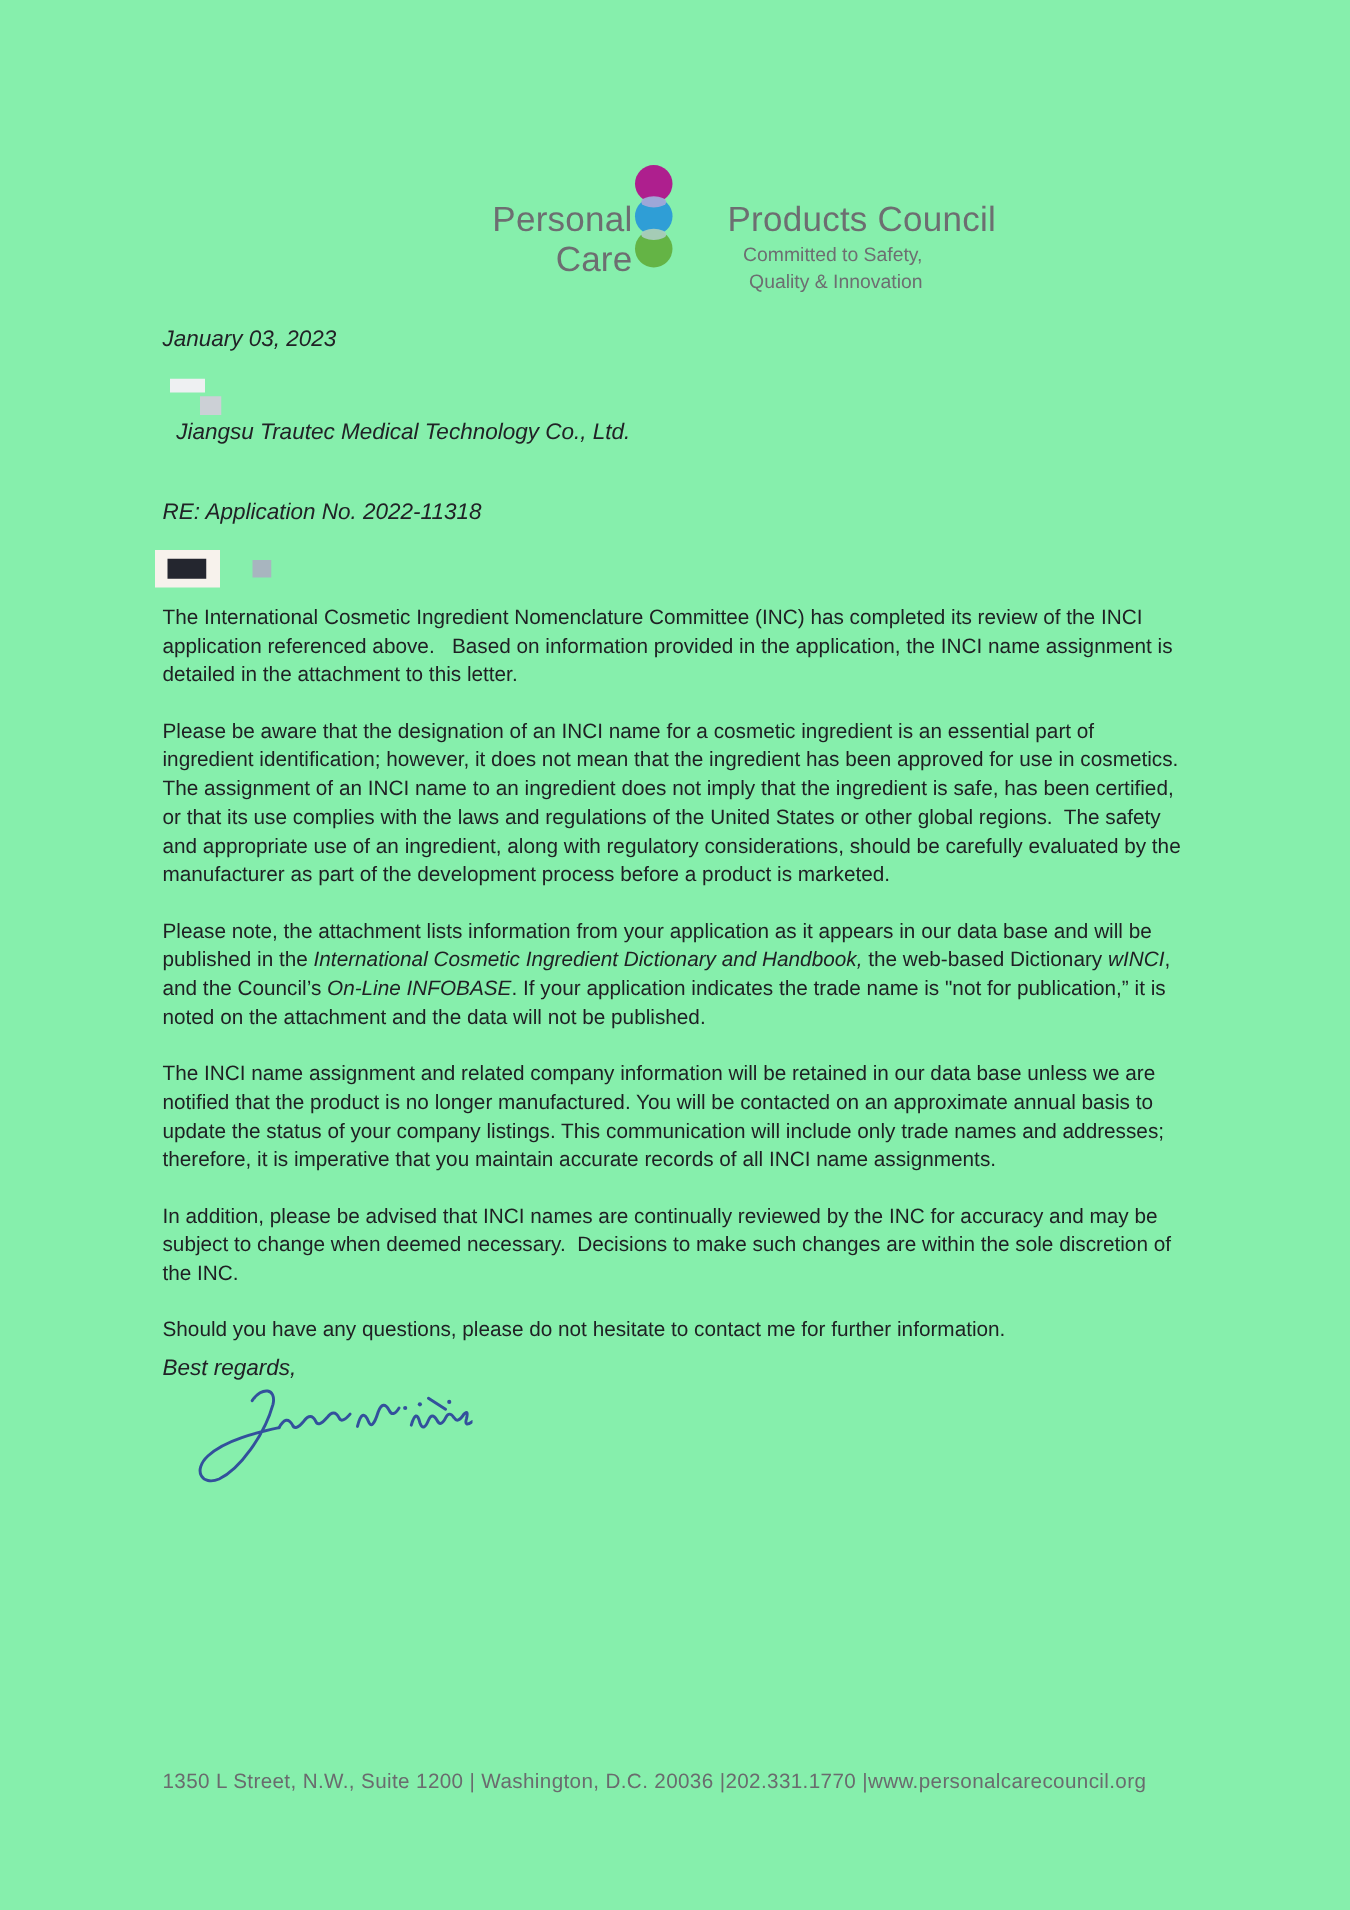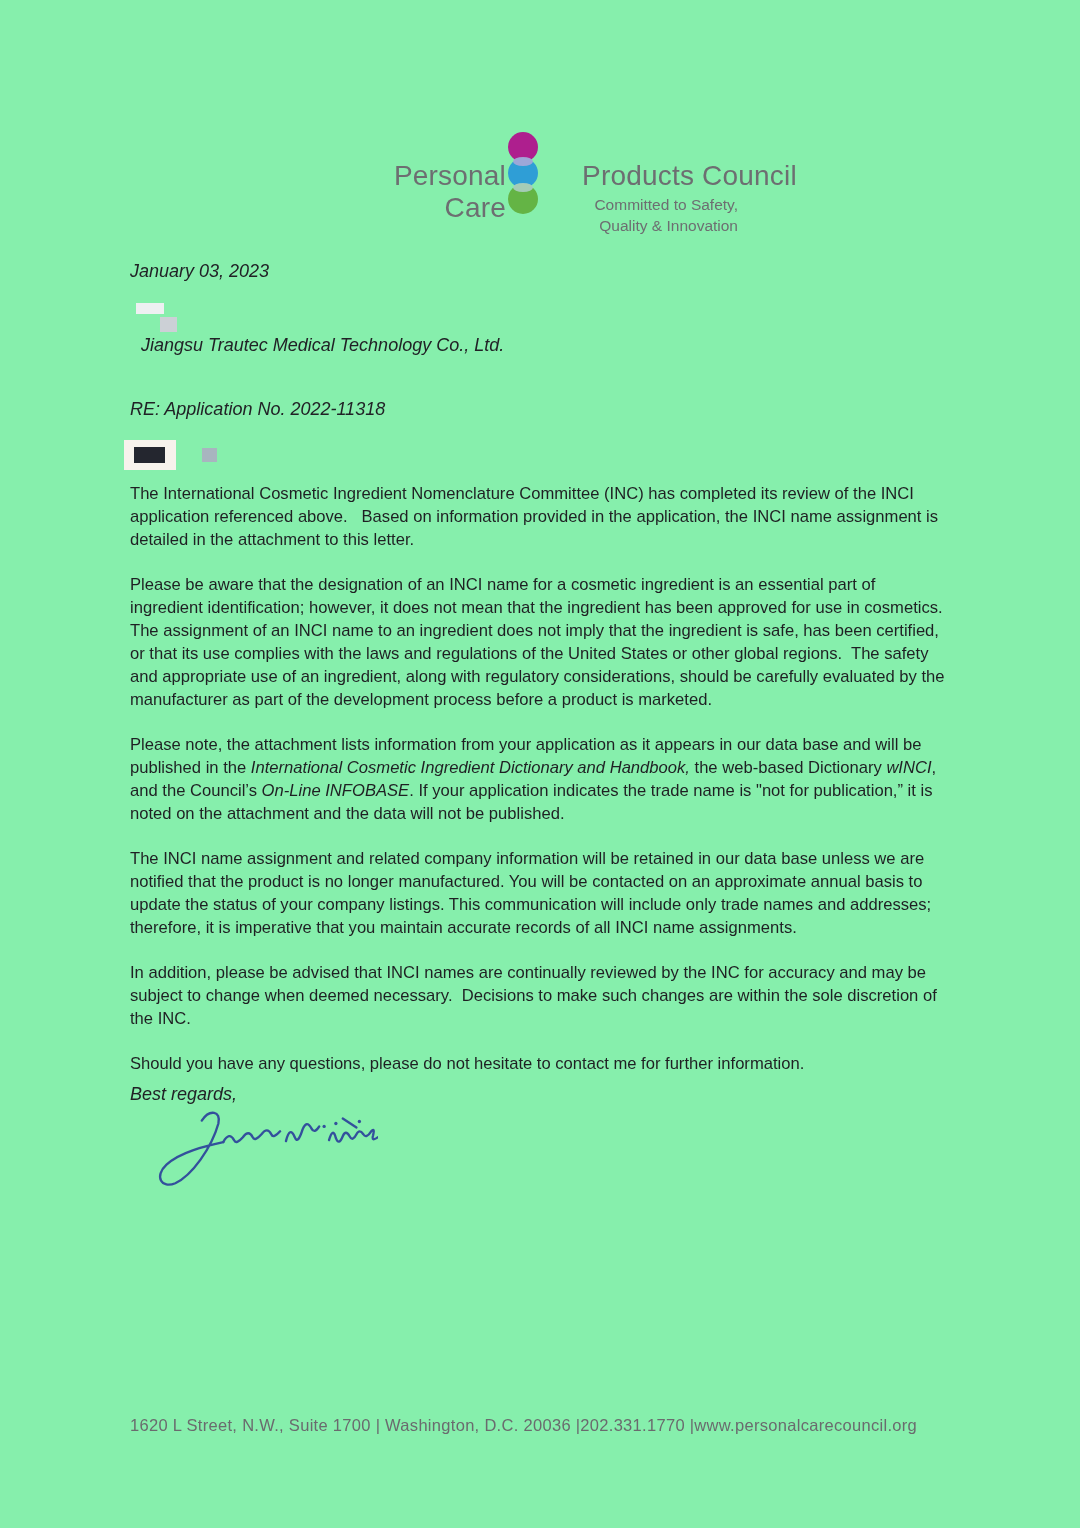"1620 L Street, N.W., Suite" div.footer-line { text: 1620 L Street, N.W., Suite 1700 -> 1350 L Street, N.W., Suite 1200 }
